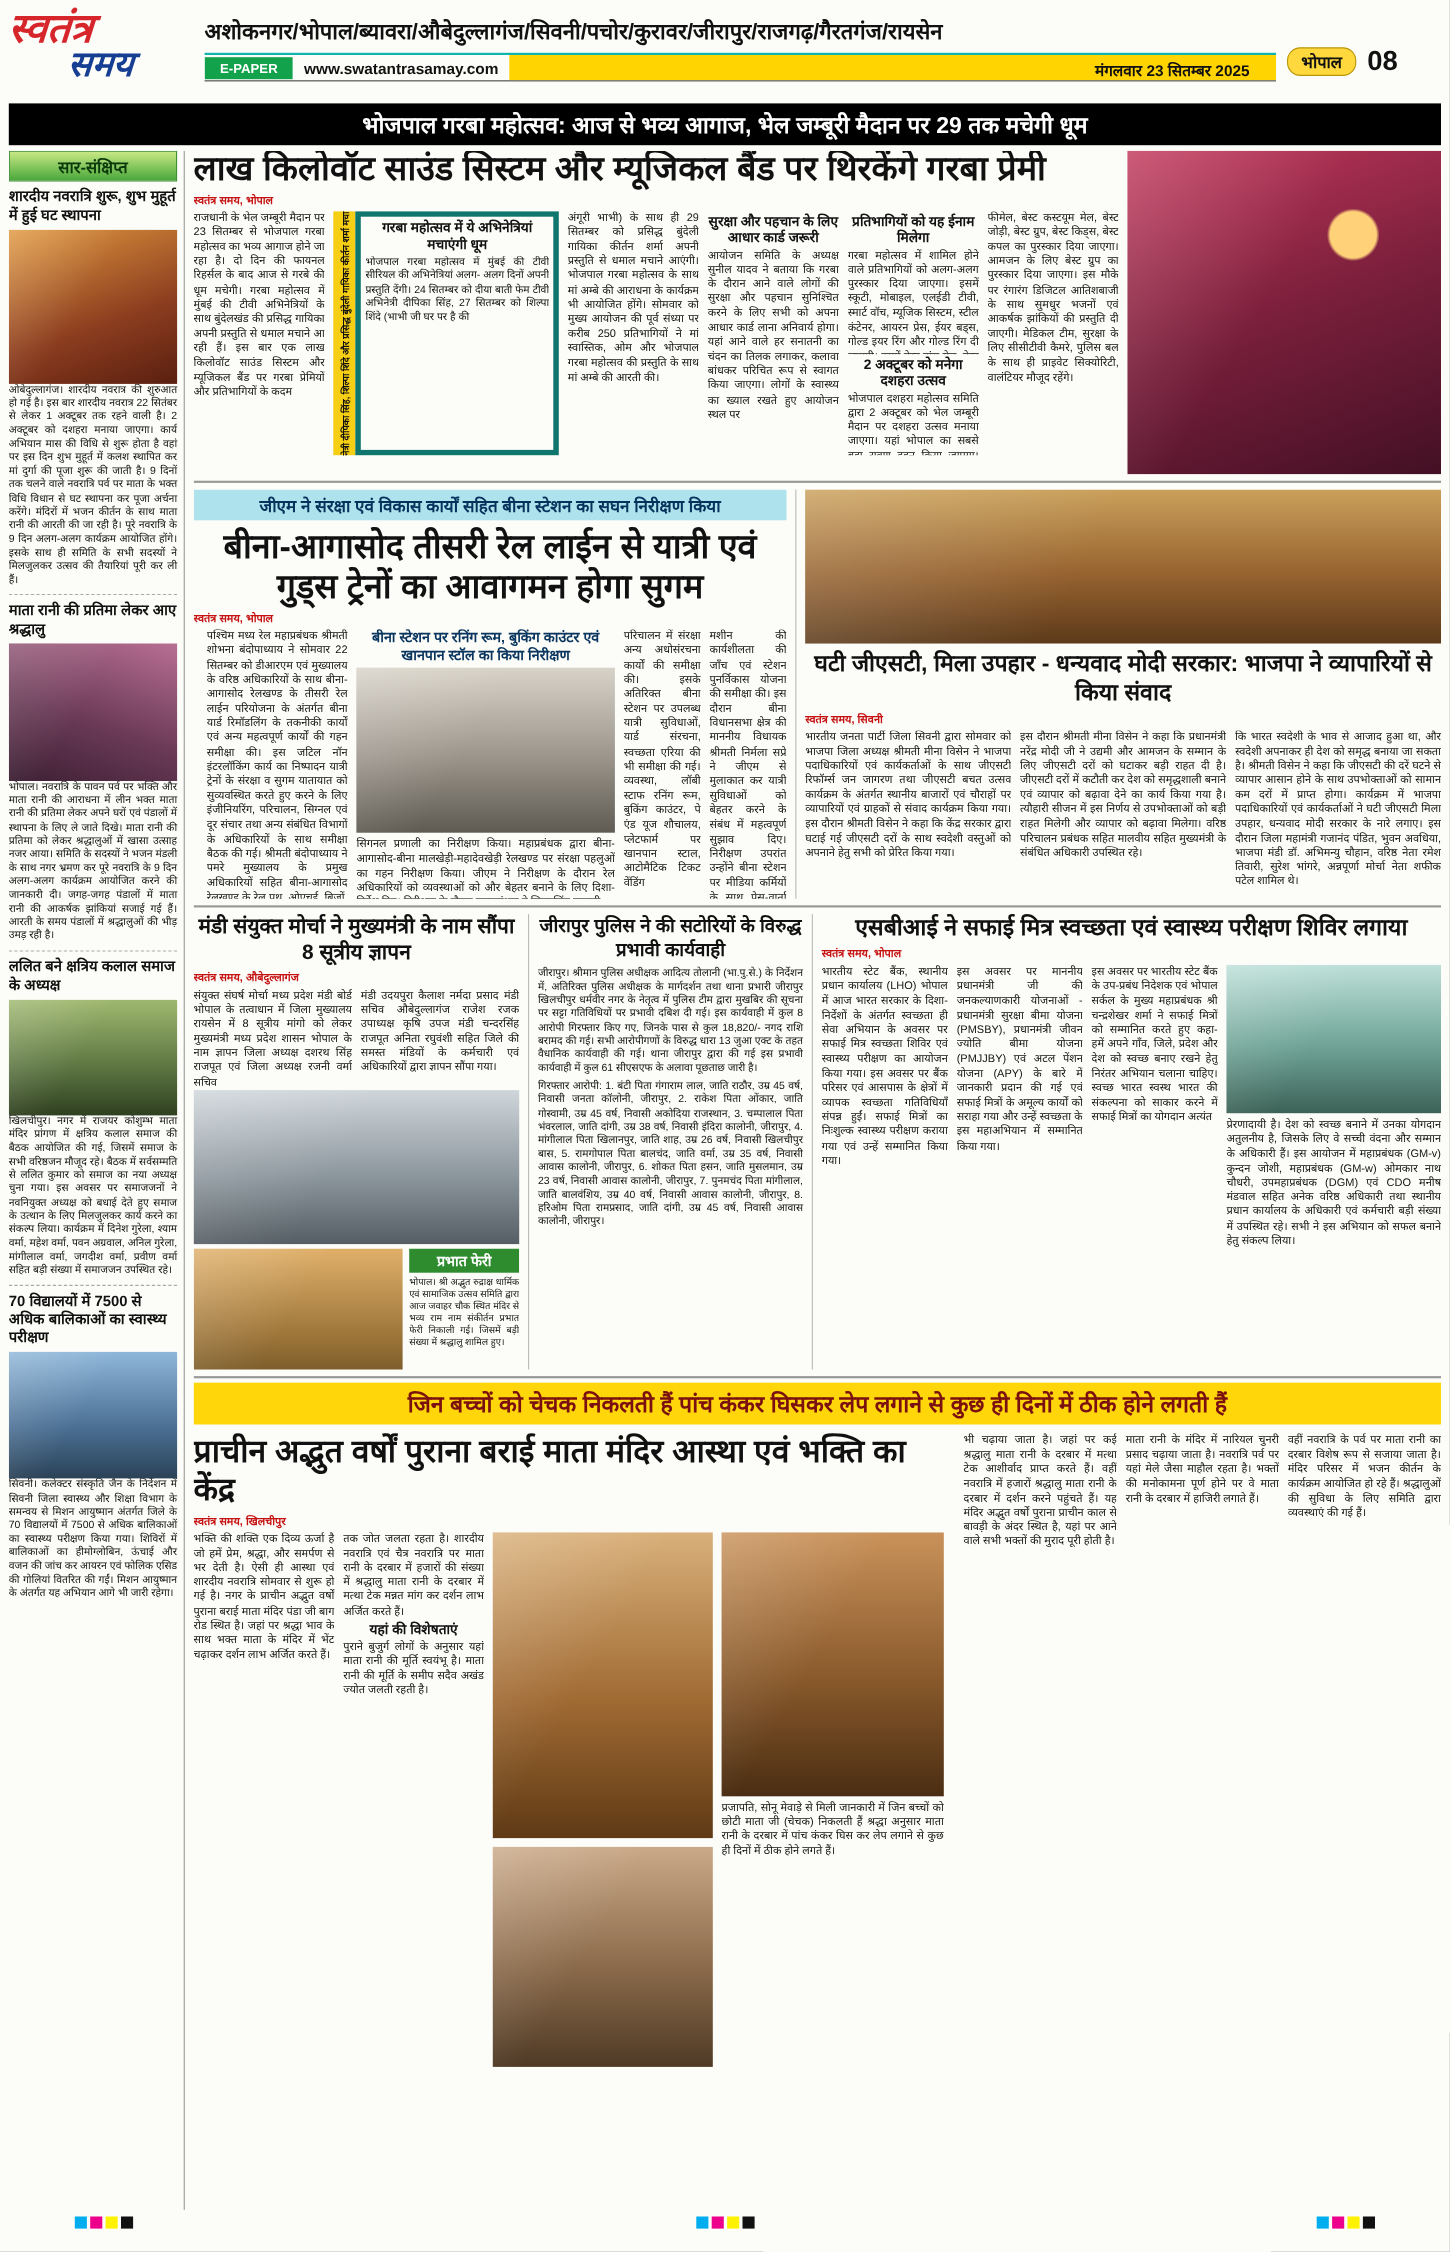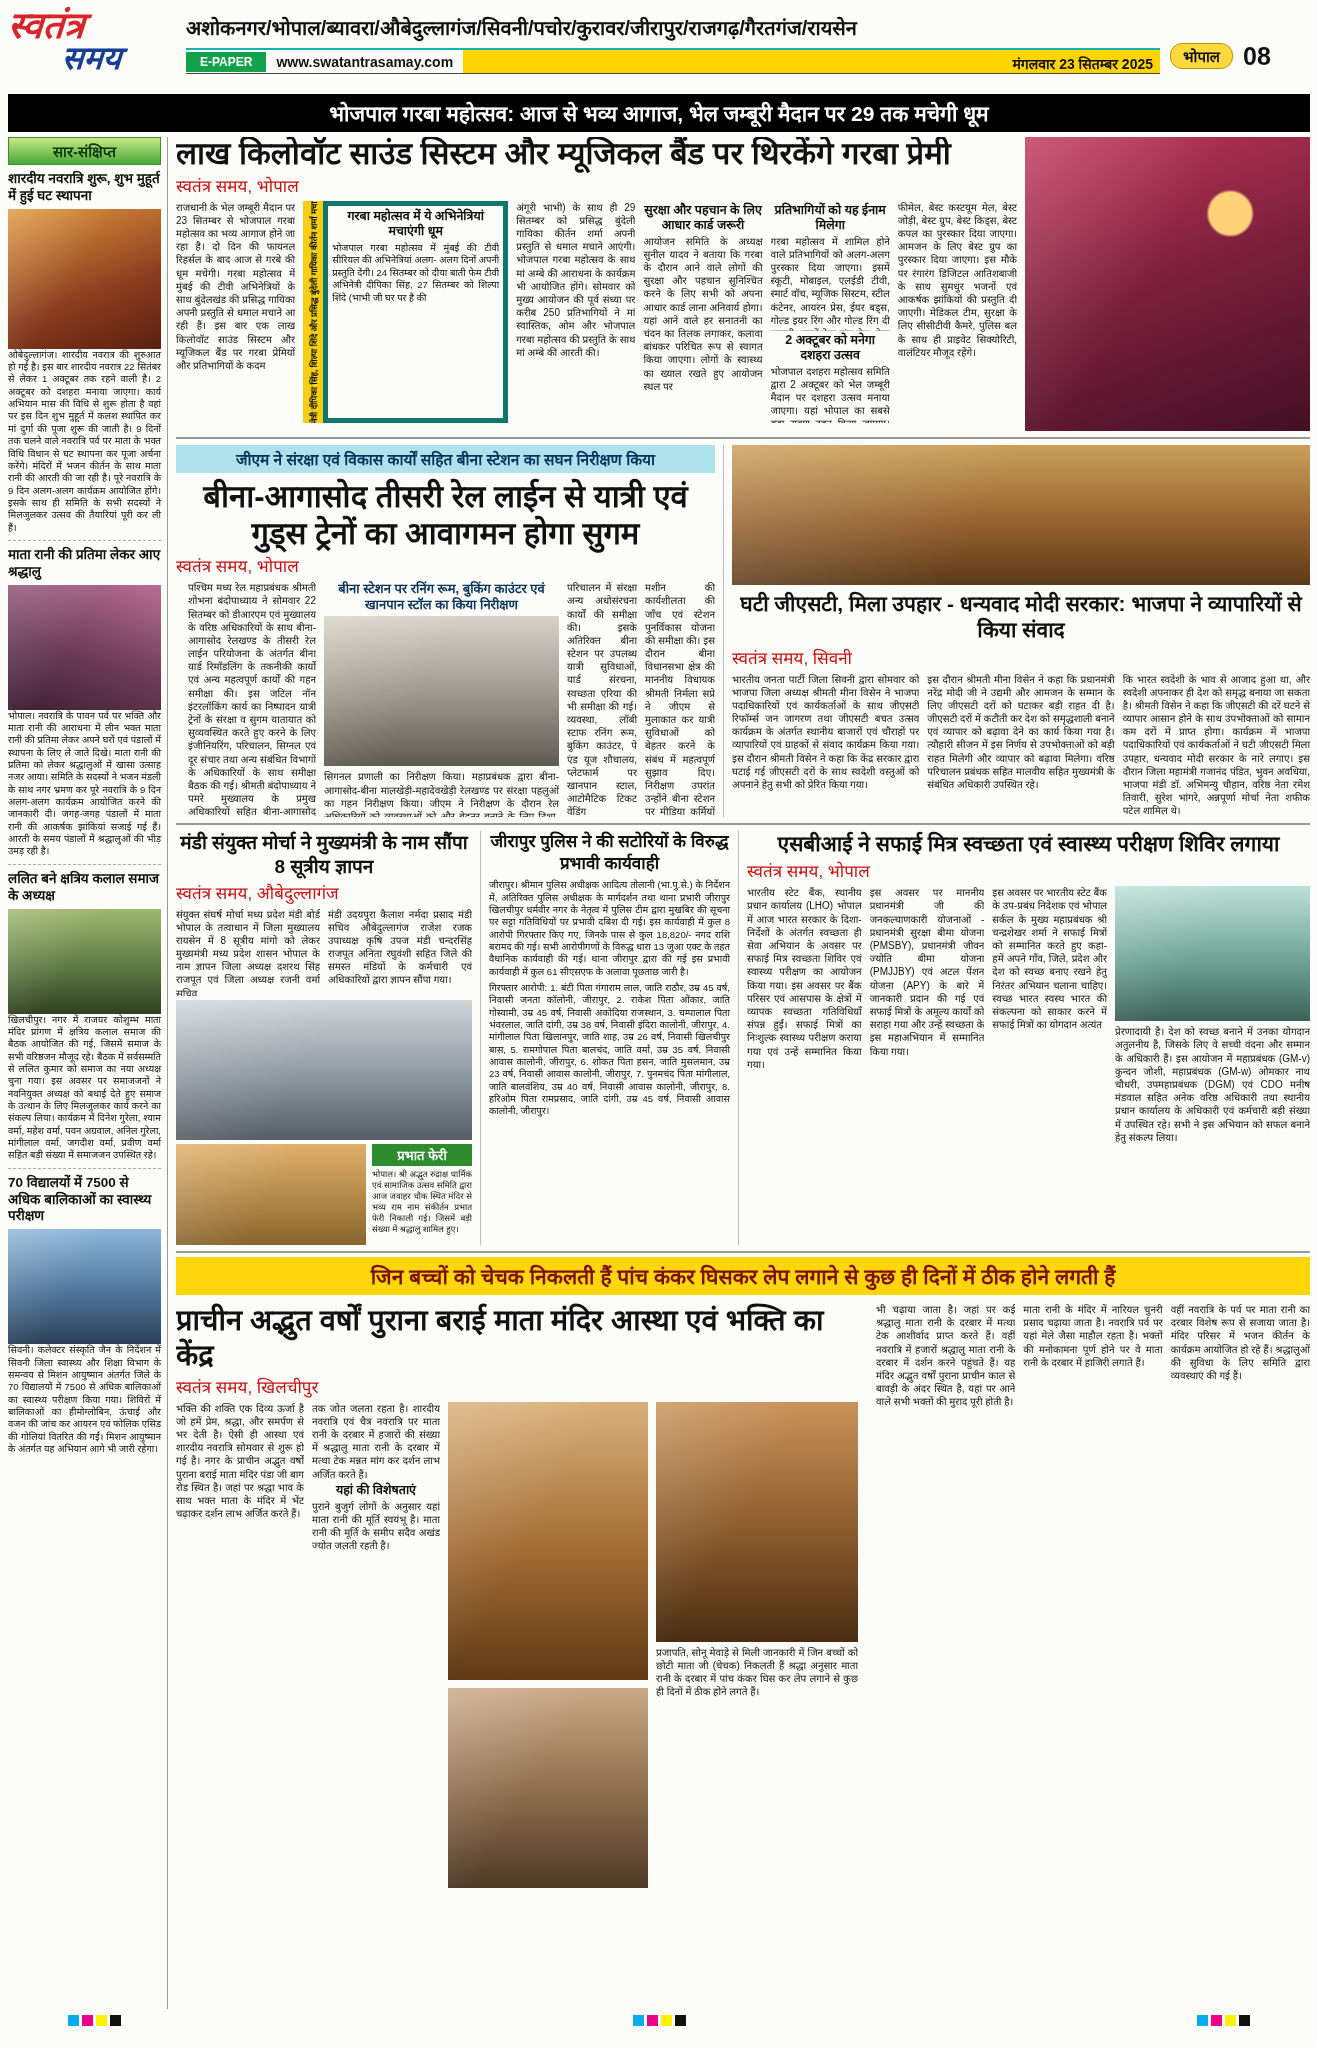"मंगलवार 23 सितम्बर 2025" .date-strip { padding: 4px 7px -> 4px 24px }
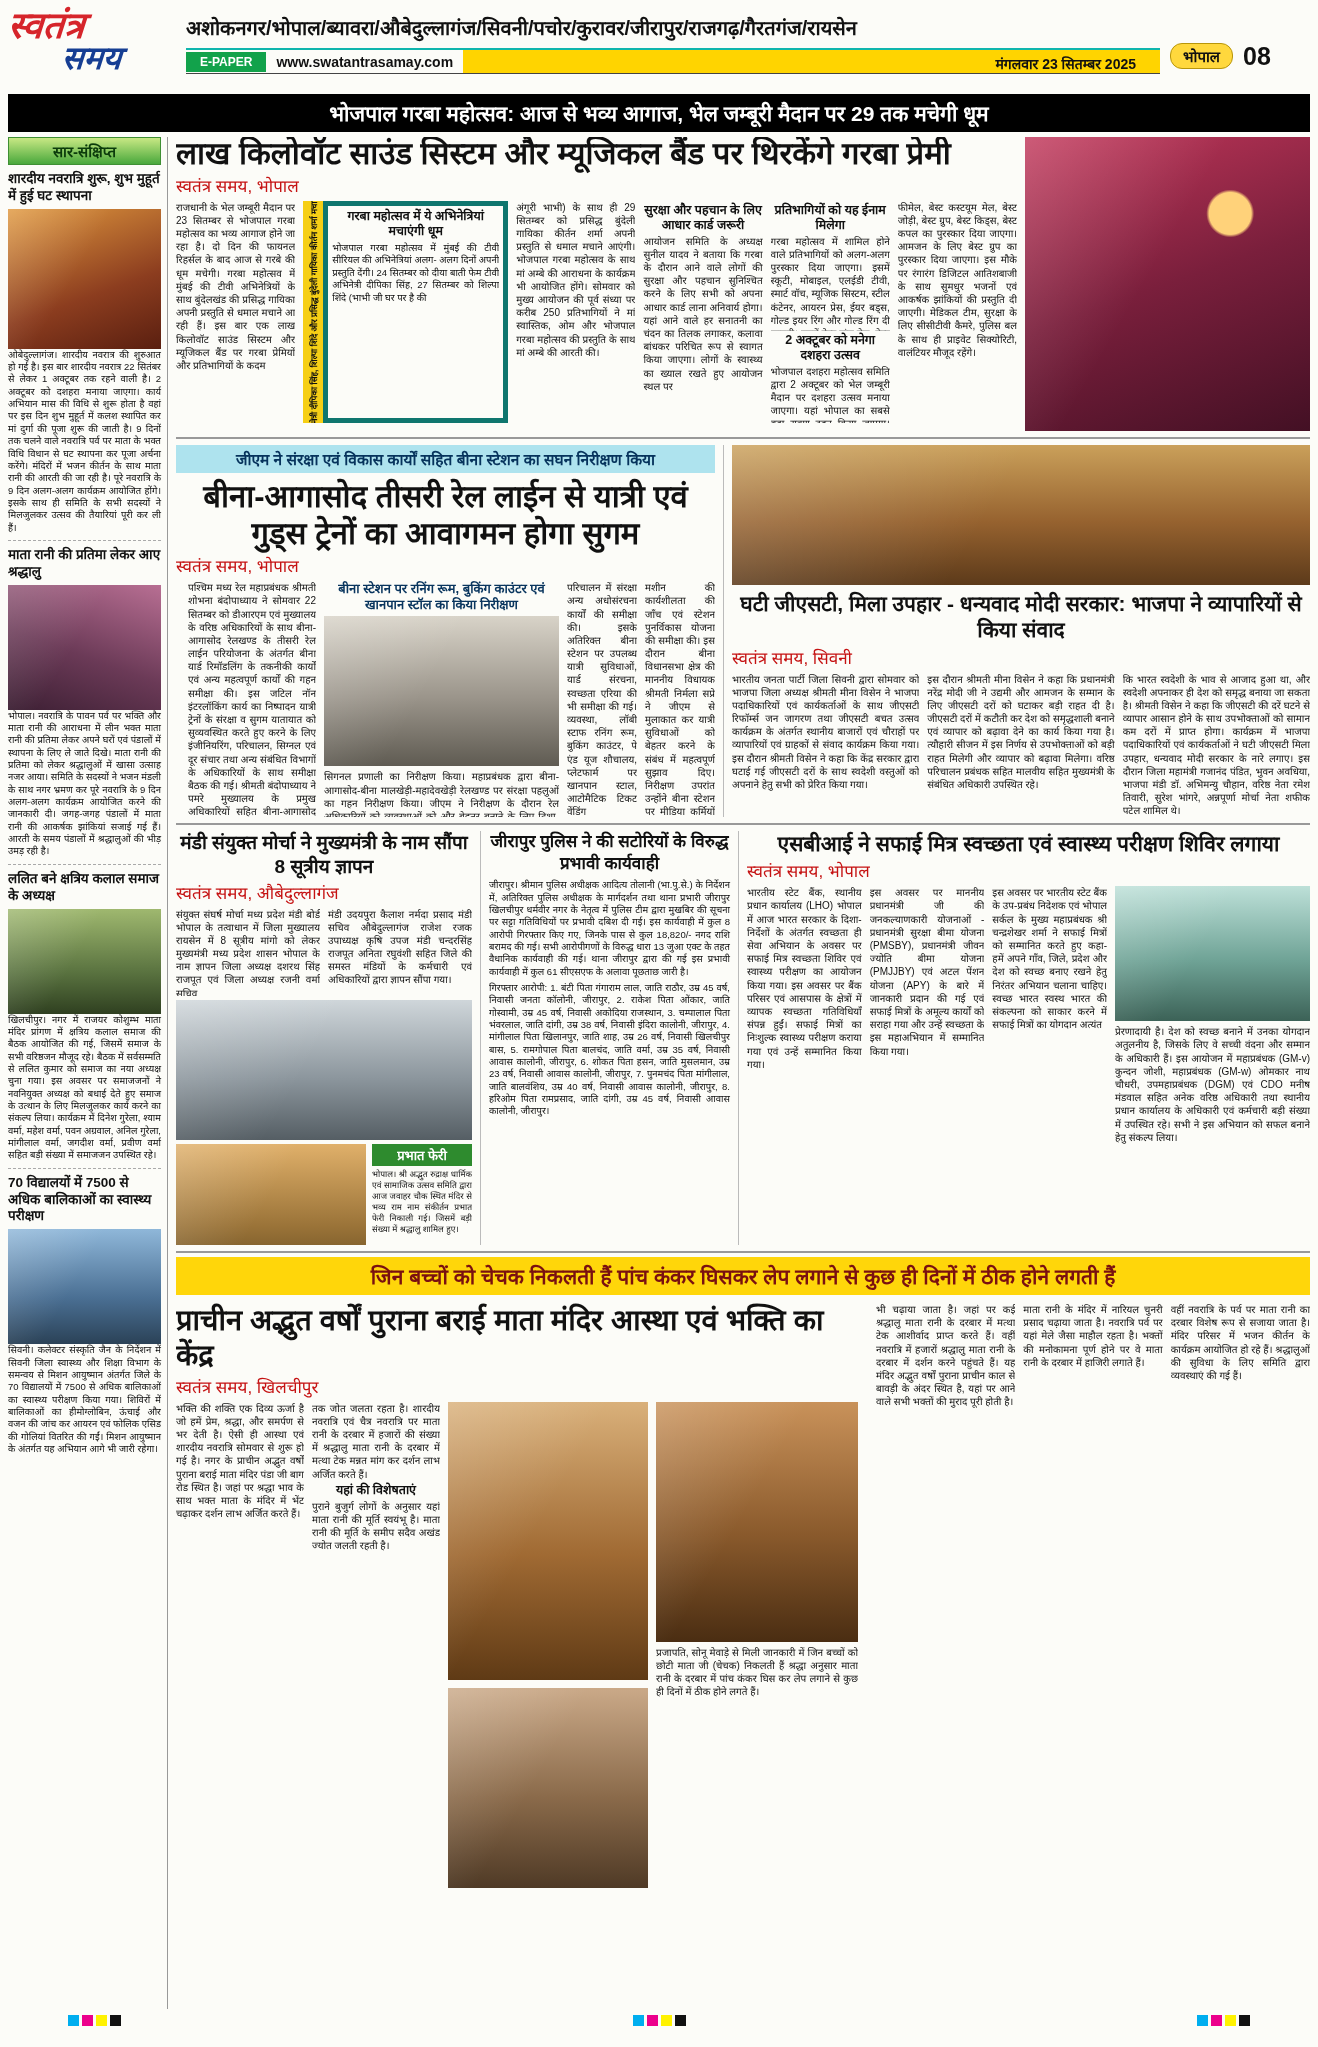"स्वतंत्र समय, भोपाल" .byline { font-size: 17px -> 10px; font-weight: 400 -> 700 }
